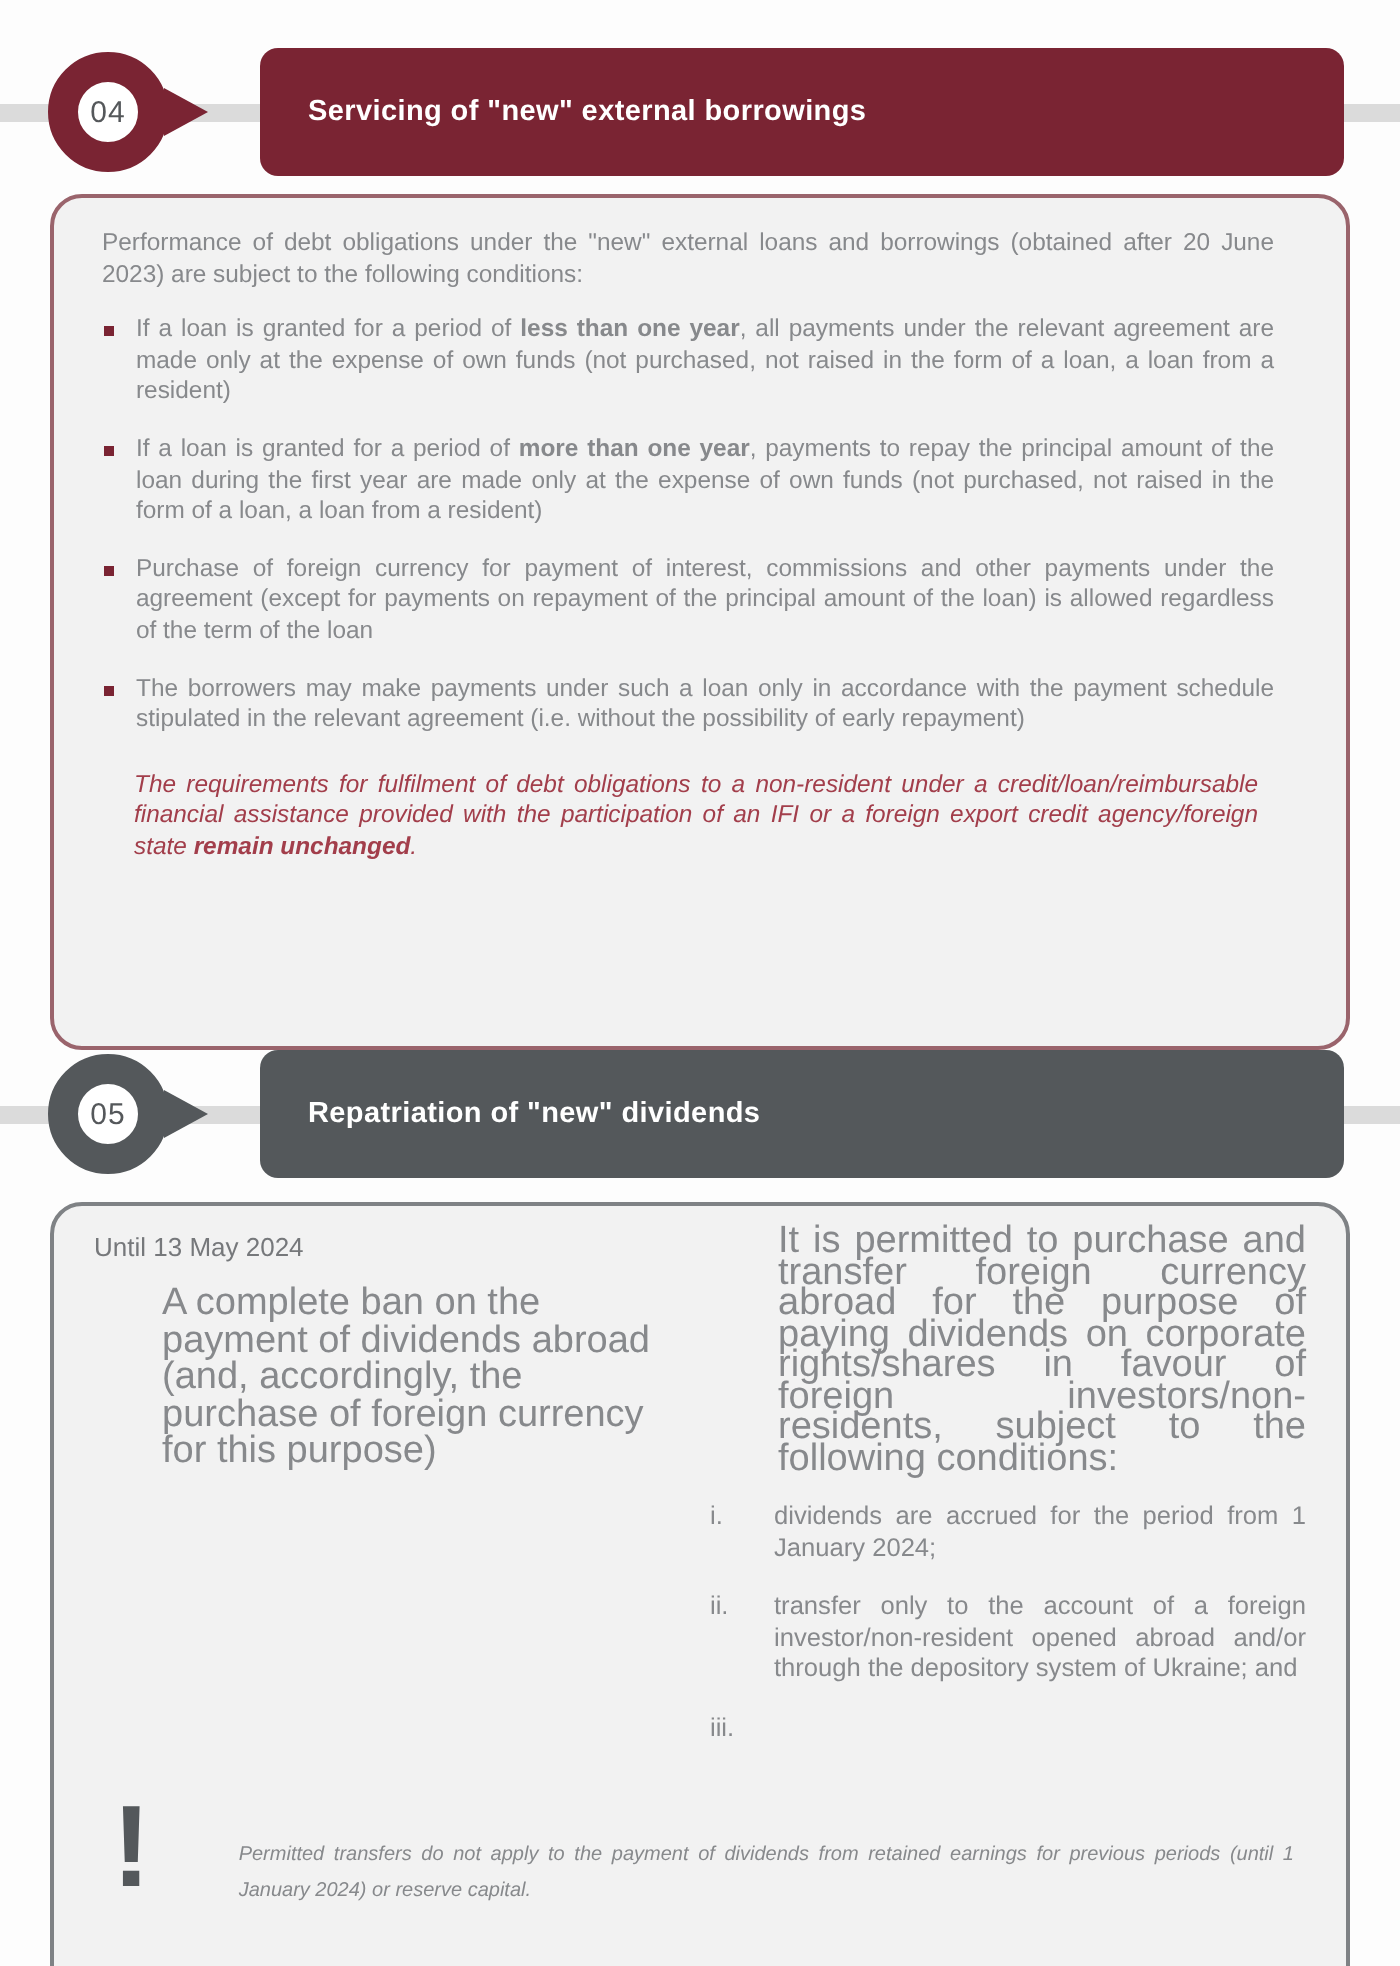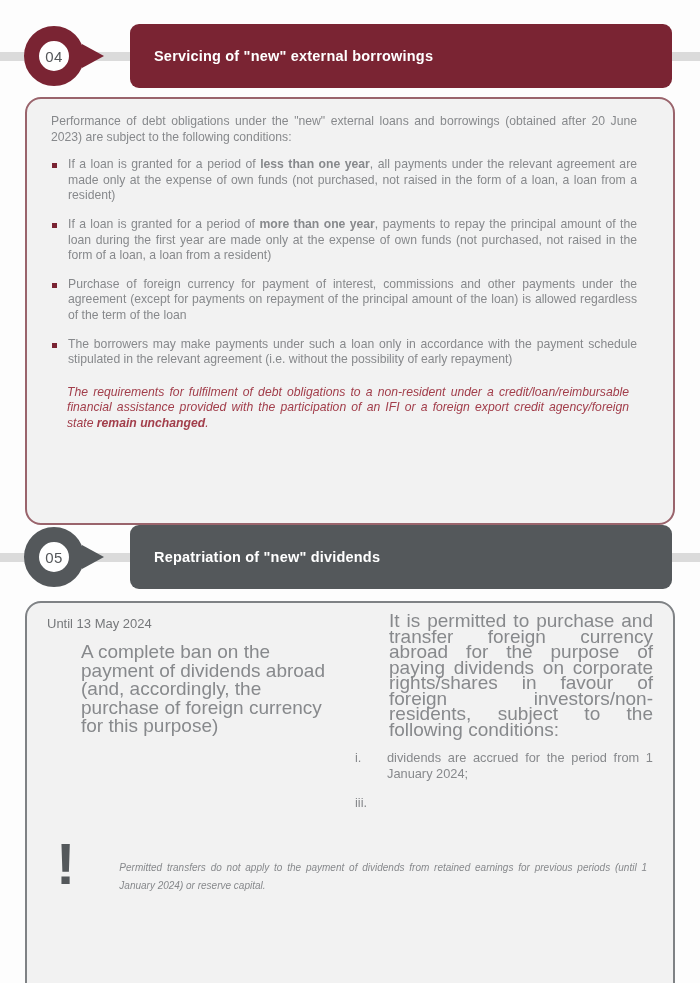"ii." li { html: none -> <li> <span>ii.</span> <span>transfer only to the account of a foreign investor/non-resident opened abroad and/or through the depository system of Ukraine; and</span> </li> }
